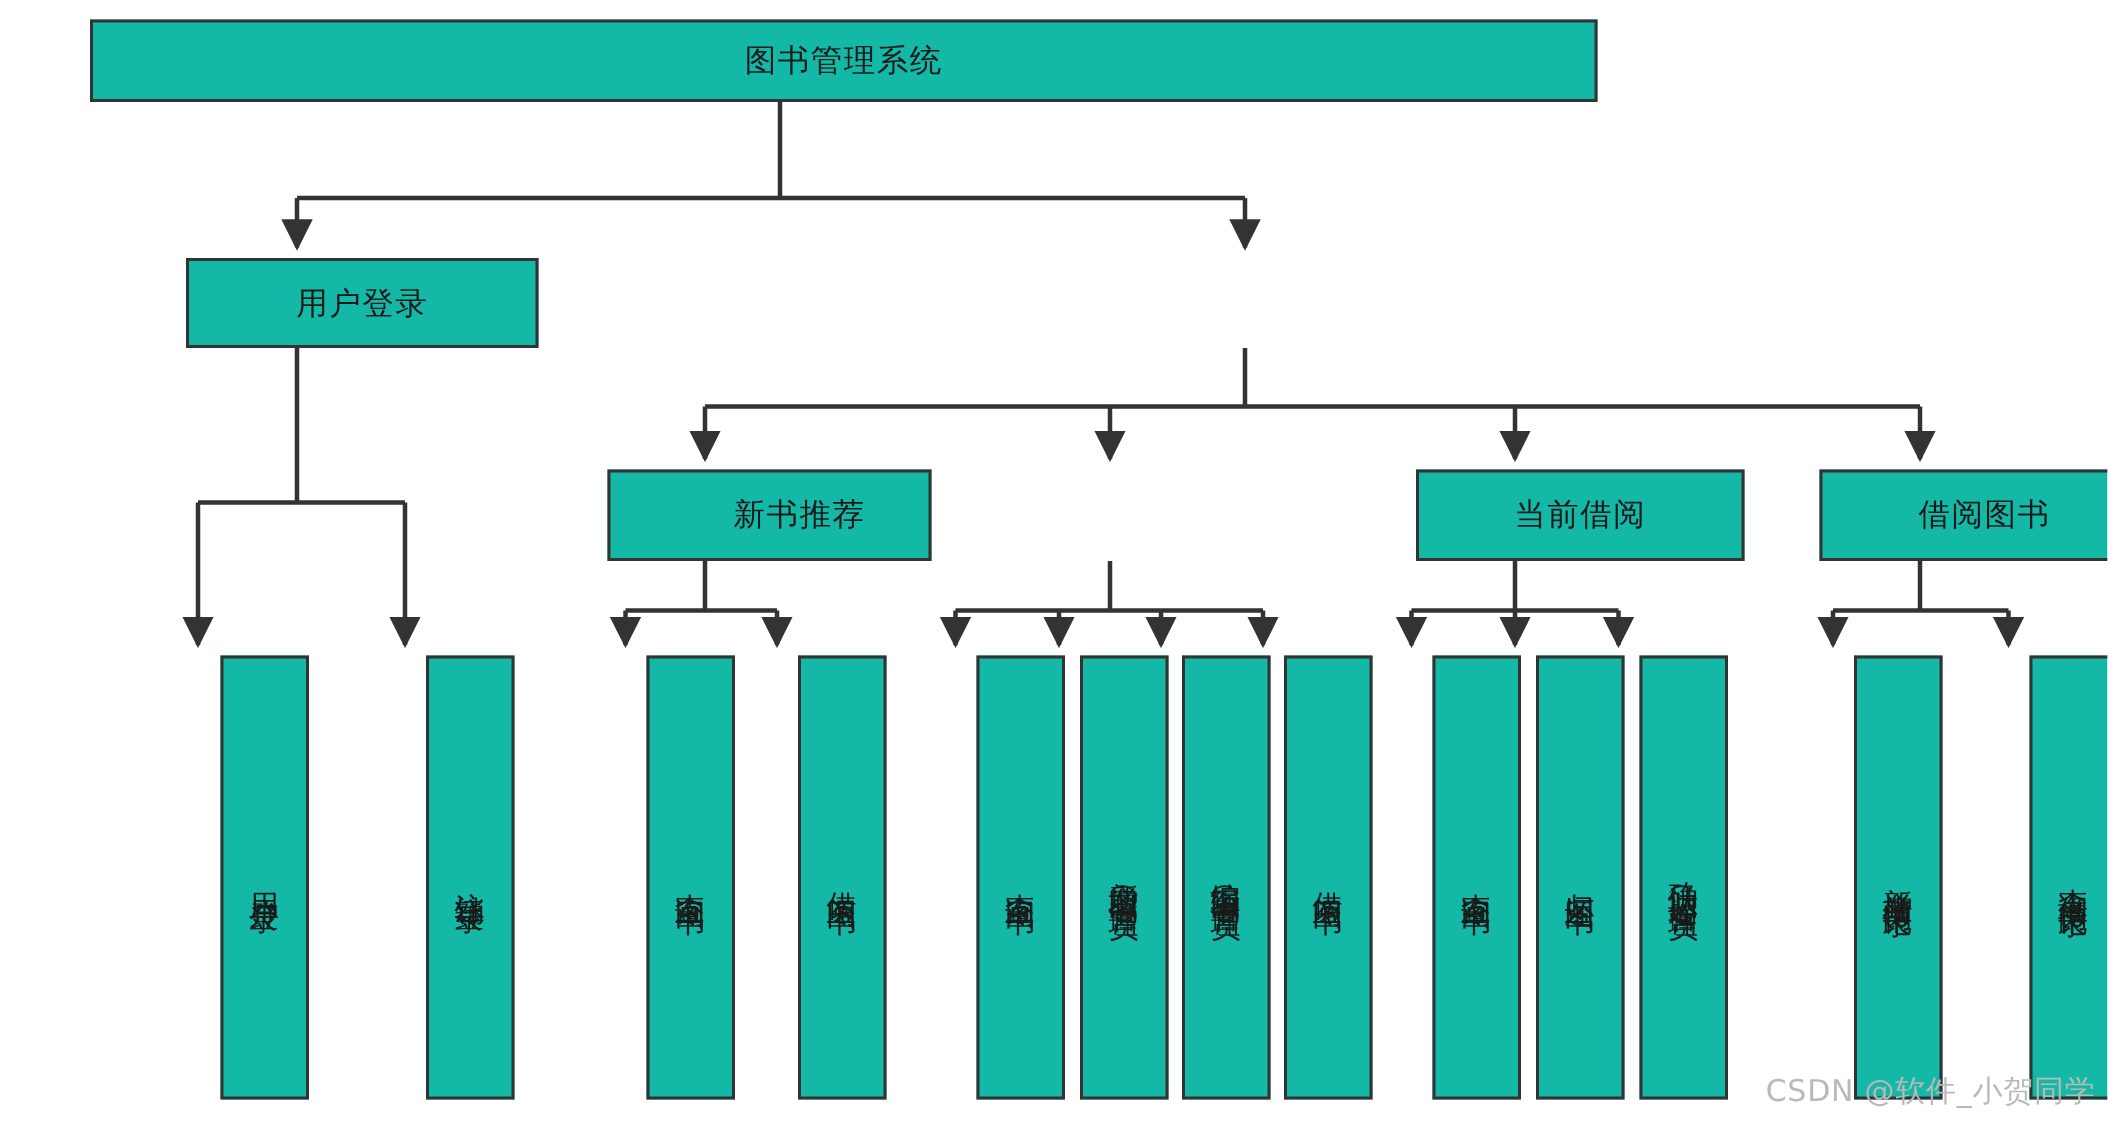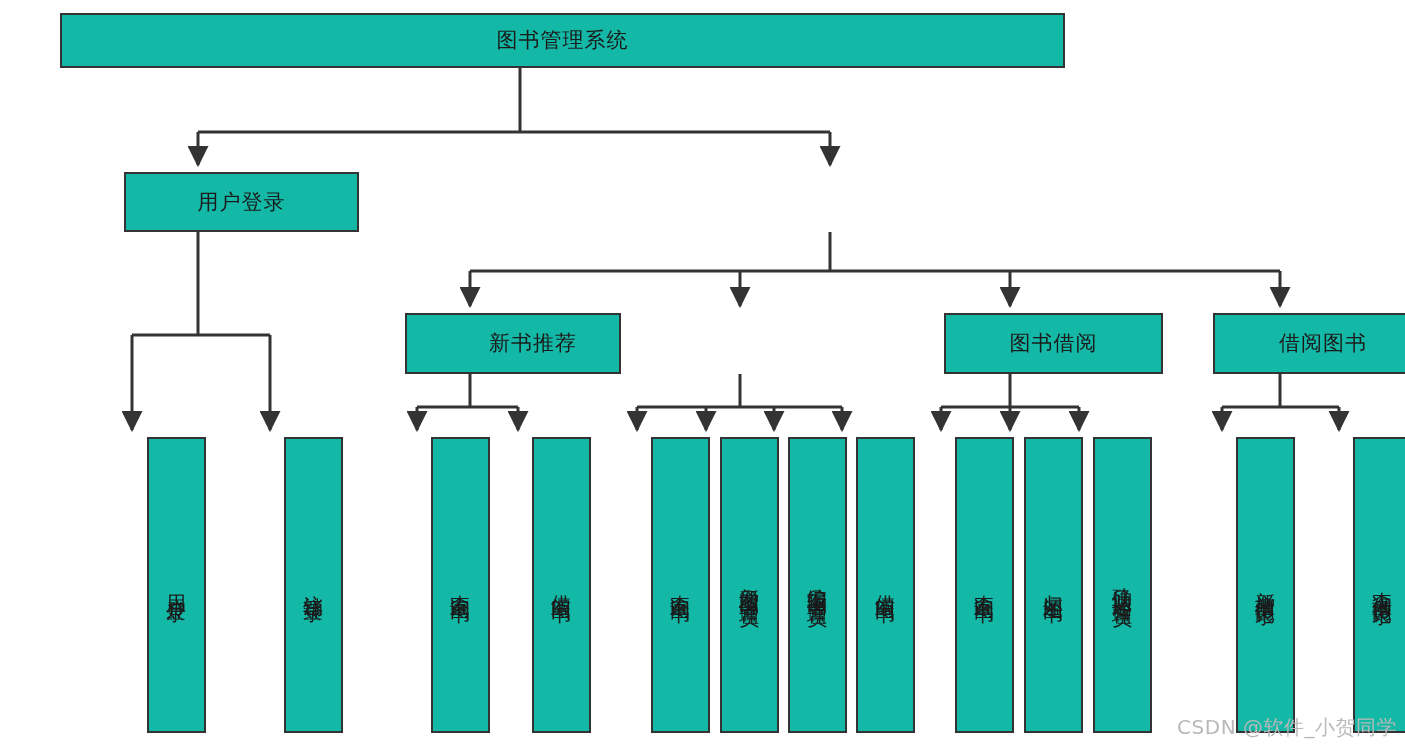"图书借阅" div.node { text: 图书 -> 当前 }
